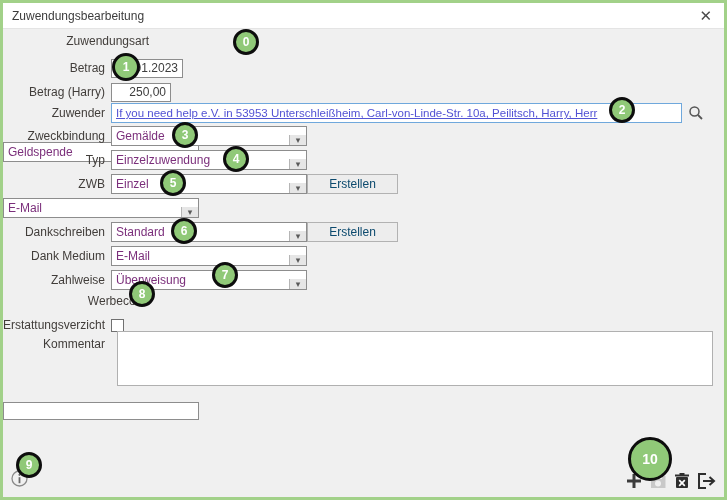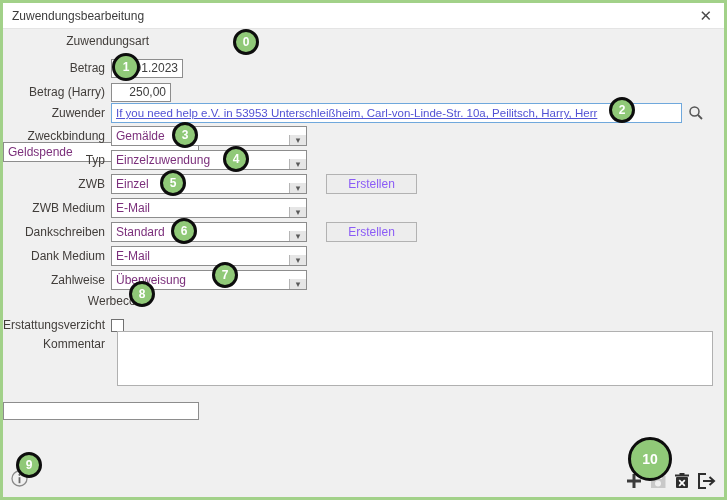"Erstellen" .btn { color: #8b5cf6 -> #0c4a6e; margin-left: 19px -> 0 }
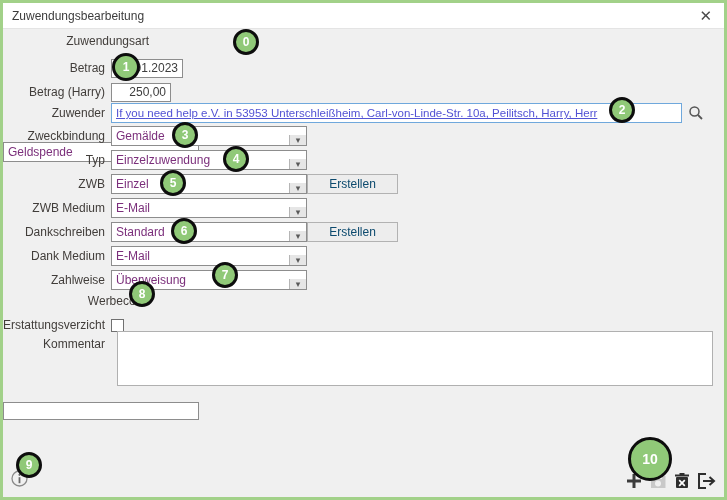"ZWB Medium" span.lbl { html: <span>ZWB Medium</span> -> none }
